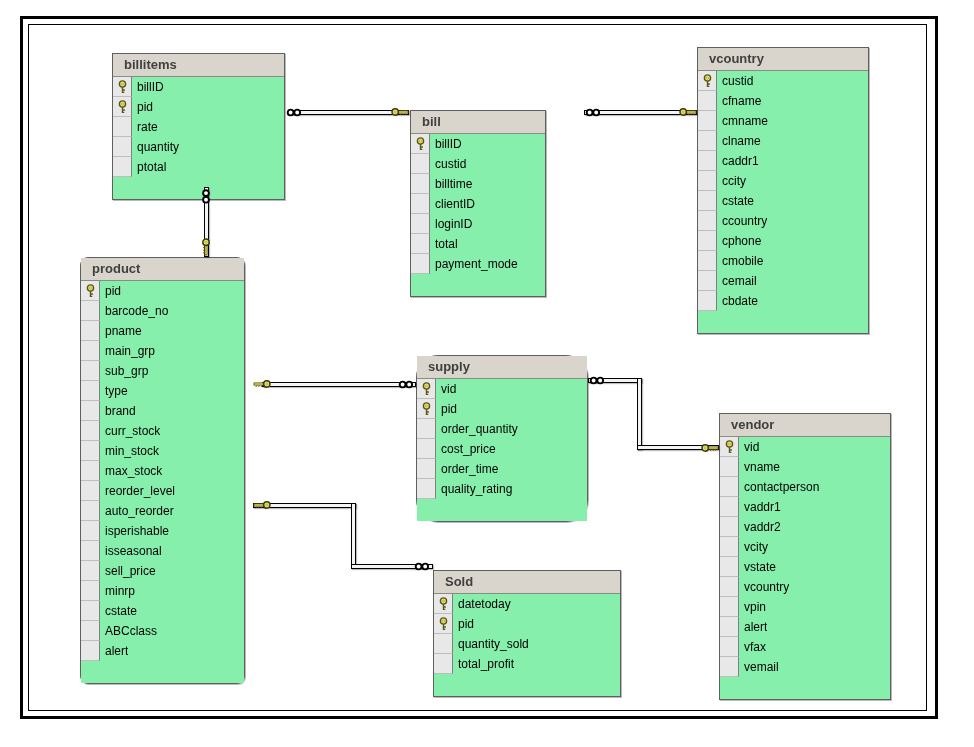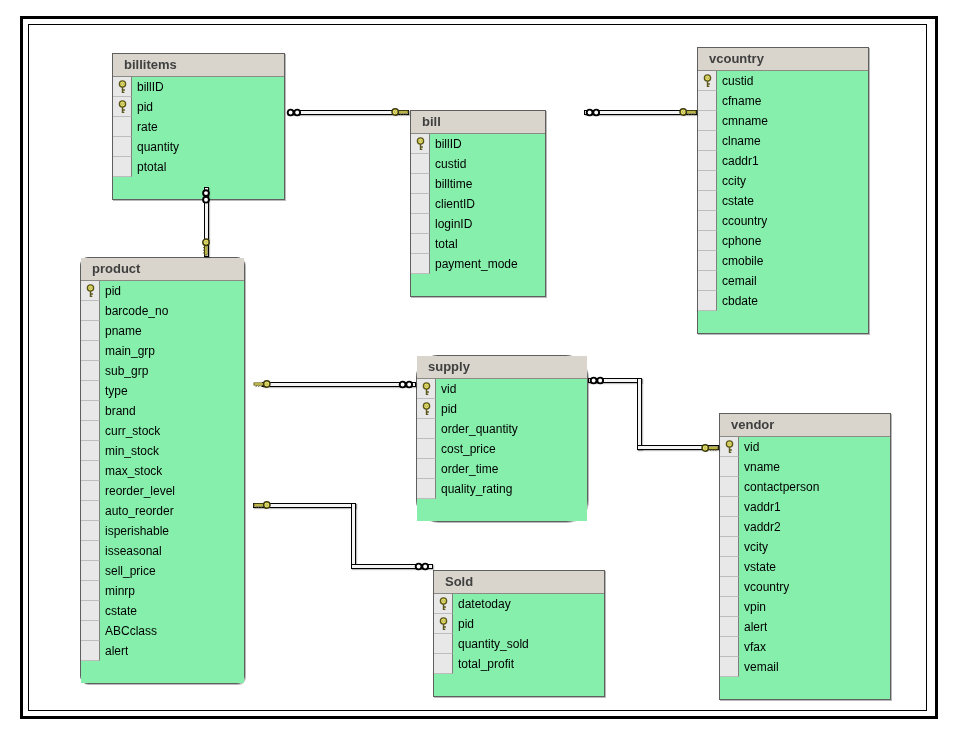"Sold" div.db-table { width: 172px -> 188px }
